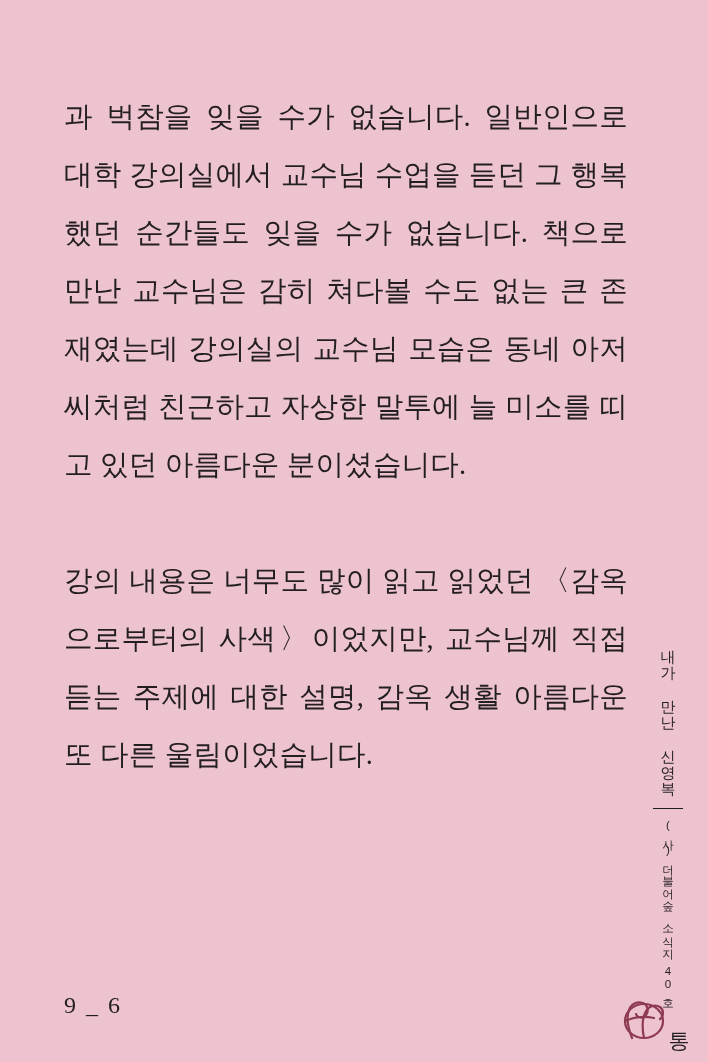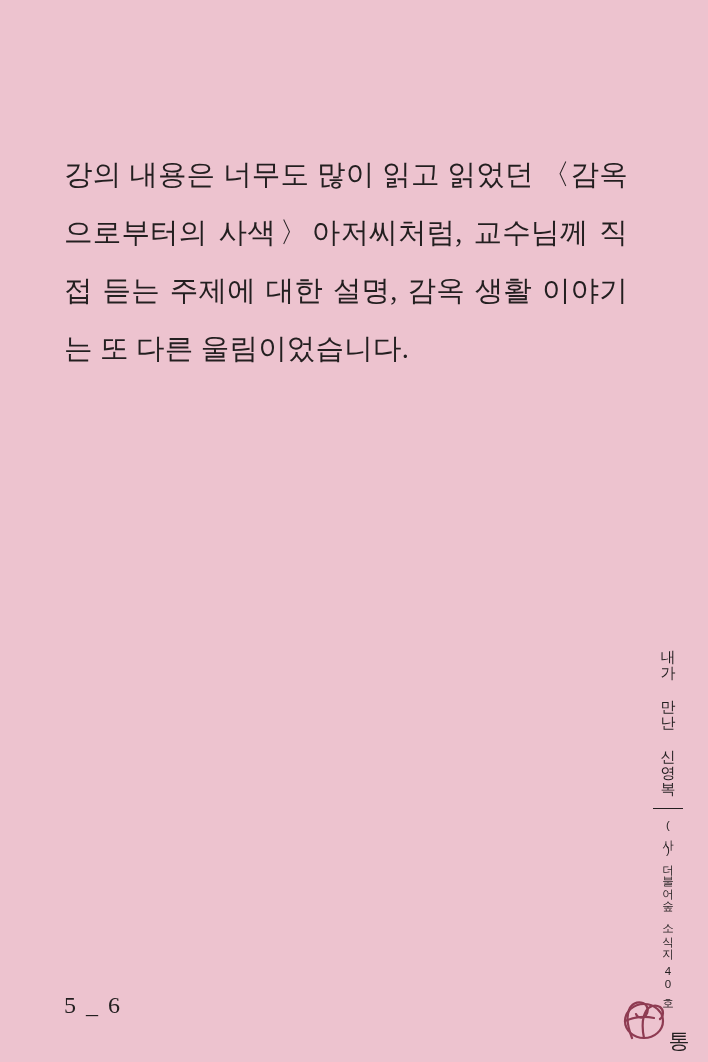"과 벅참을 잊을 수가 없습니다." p.para { html: none -> <p>과 벅참을 잊을 수가 없습니다. 일반인으로 대학 강의실에서 교수님 수업을 듣던 그 행복했던 순간들도 잊을 수가 없습니다. 책으로 만난 교수님은 감히 쳐다볼 수도 없는 큰 존재였는데 강의실의 교수님 모습은 동네 아저씨처럼 친근하고 자상한 말투에 늘 미소를 띠고 있던 아름다운 분이셨습니다.</p> }
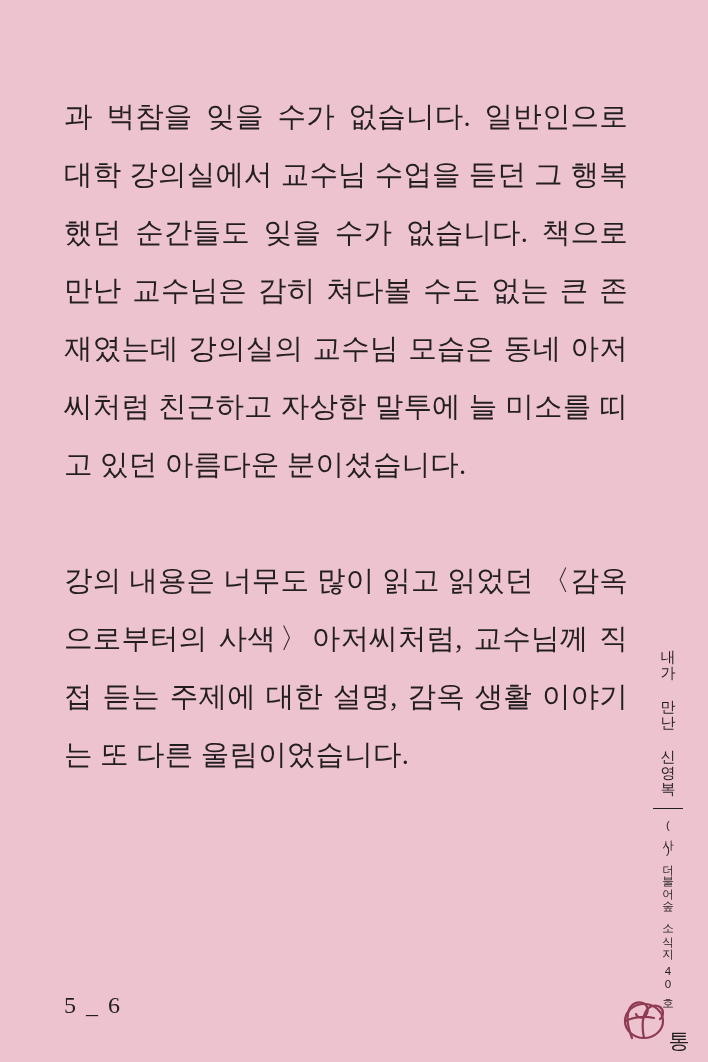"강의 내용은 너무도 많이 읽고" p.para { text: 아저씨처럼,  교수님께 직접 듣는 주제에 대한 설명, 감옥 생활 이야기는 -> 이었지만,  교수님께 직접 듣는 주제에 대한 설명, 감옥 생활 아름다운 }
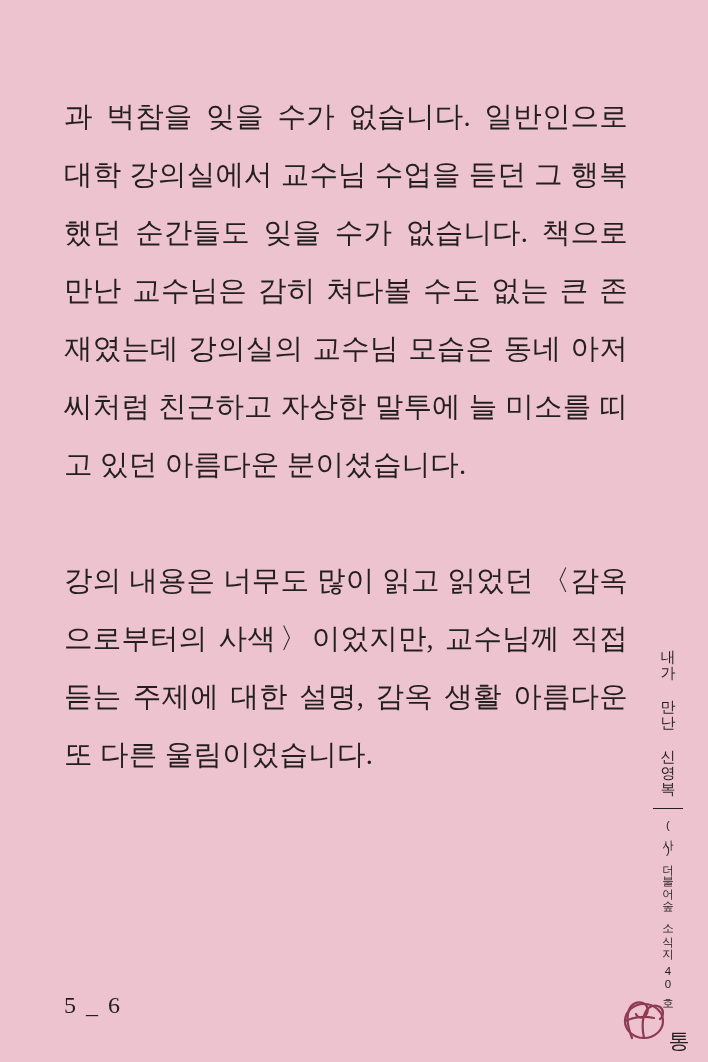"5 _ 6" div.folio { text: 5 -> 9 }
